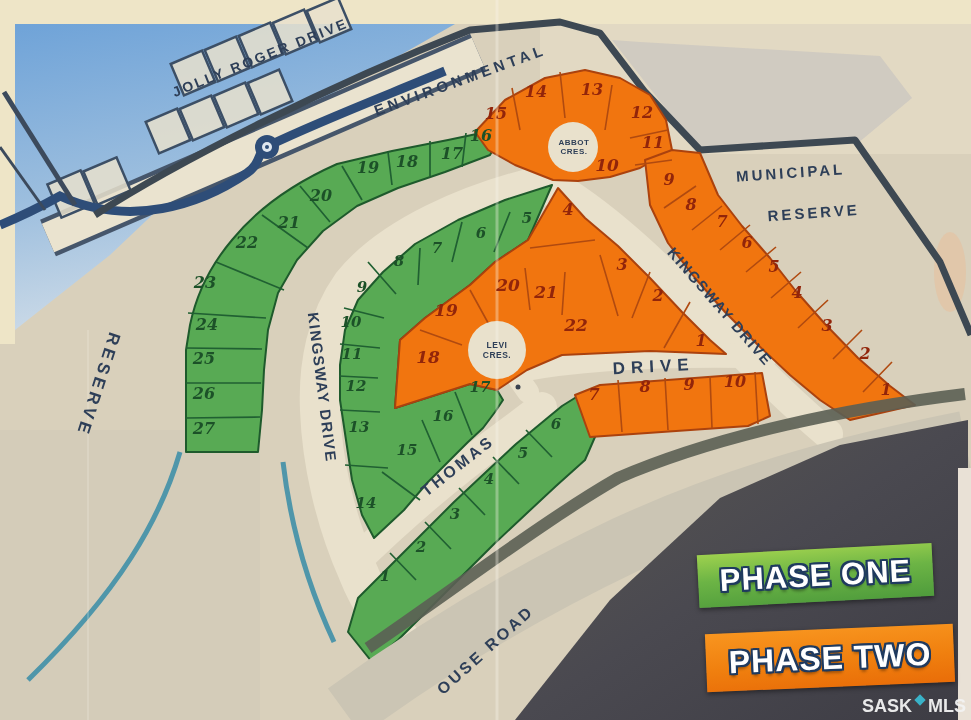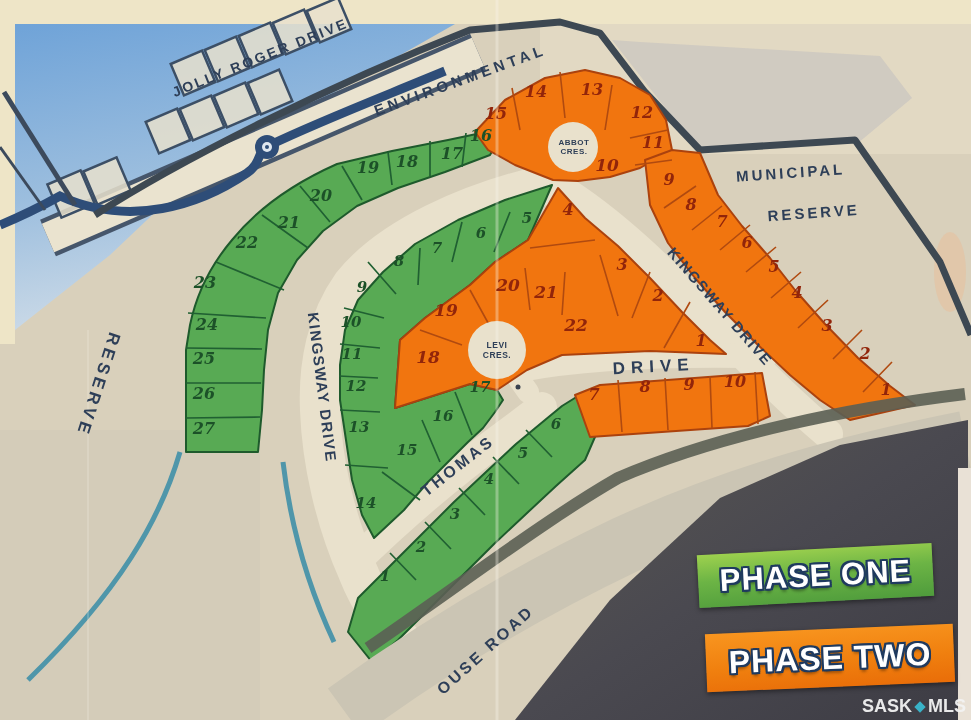"SASK" #watermark { align-items: center -> none }
